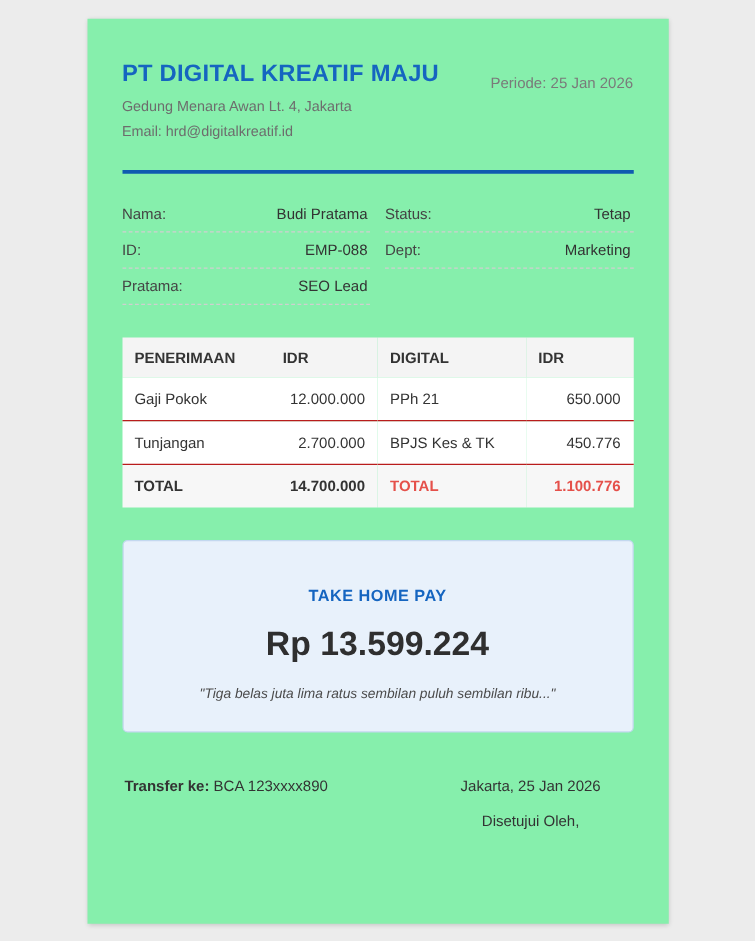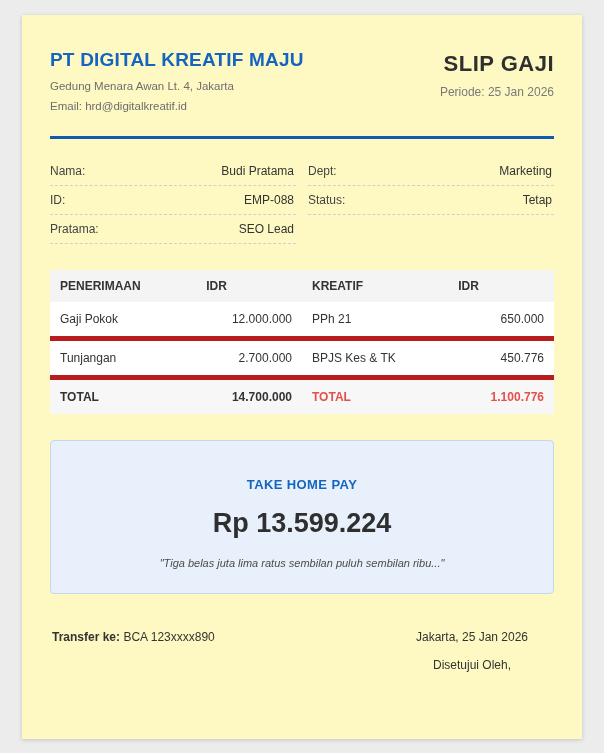"PT DIGITAL KREATIF MAJU" .card { background: #fef9c3 -> #86efac; width: 560px -> 465px }
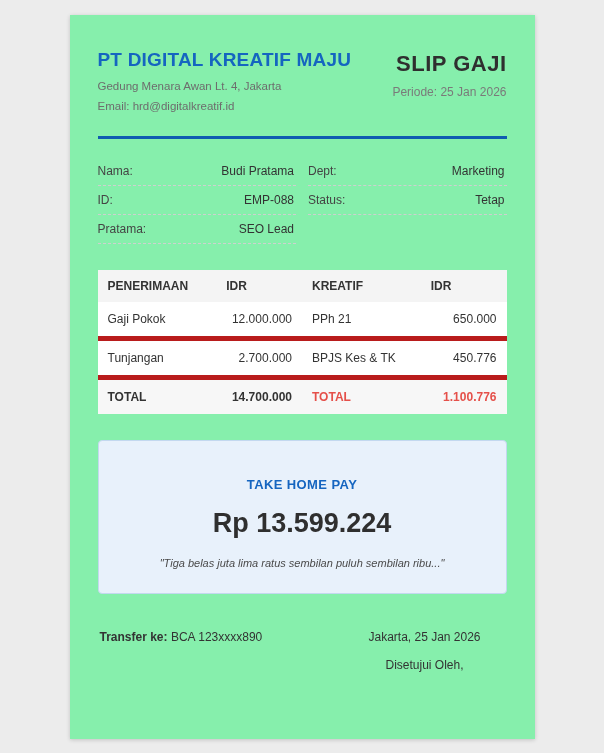"SLIP GAJI" div.doc-title { html: <div>SLIP GAJI</div> -> none }
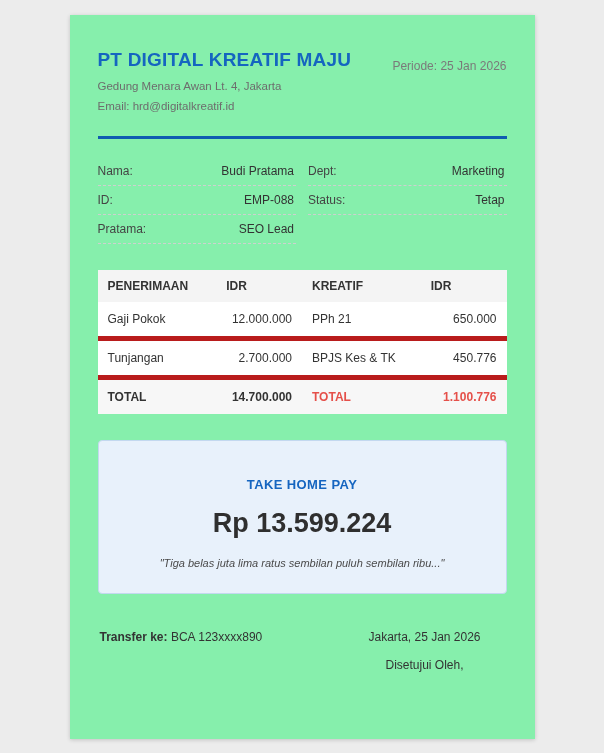"Dept:" div.info-row { order: before "Status:" -> after "Status:" }
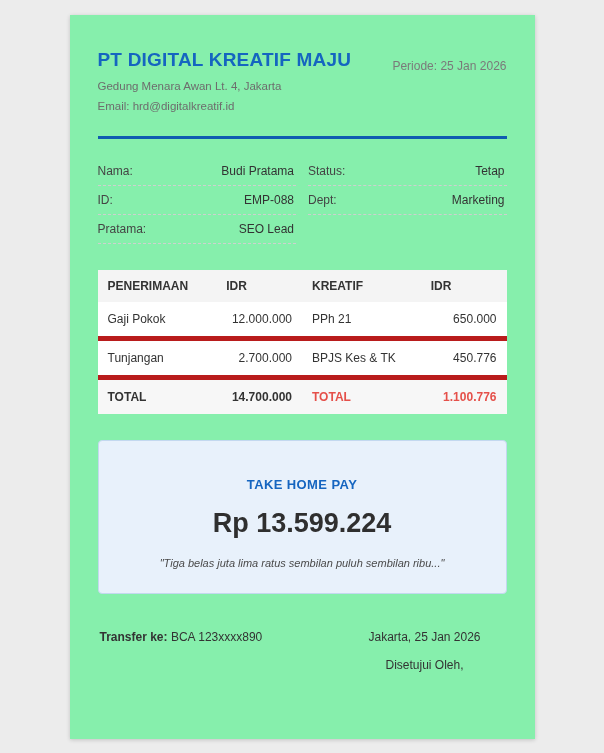"KREATIF" th { text: KREATIF -> DIGITAL }
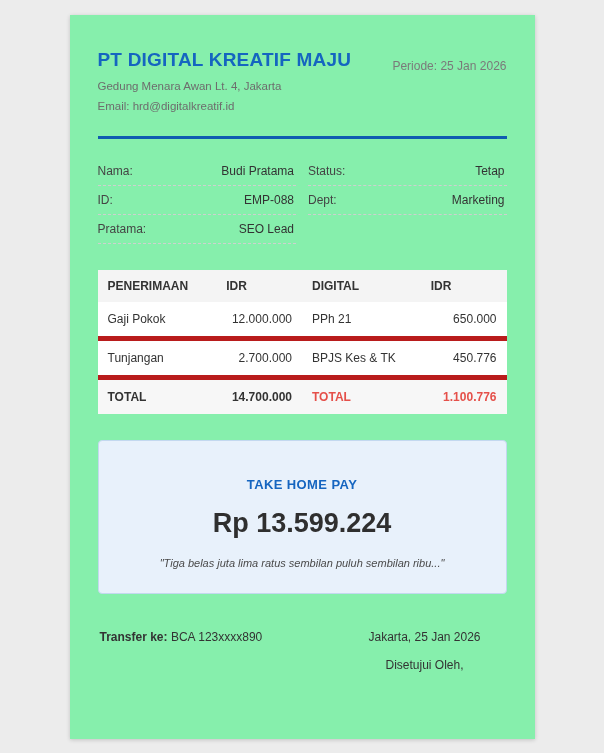"Gaji Pokok" .pay-table td { border-bottom: 5px solid #b91c1c -> 1px solid #b91c1c }
